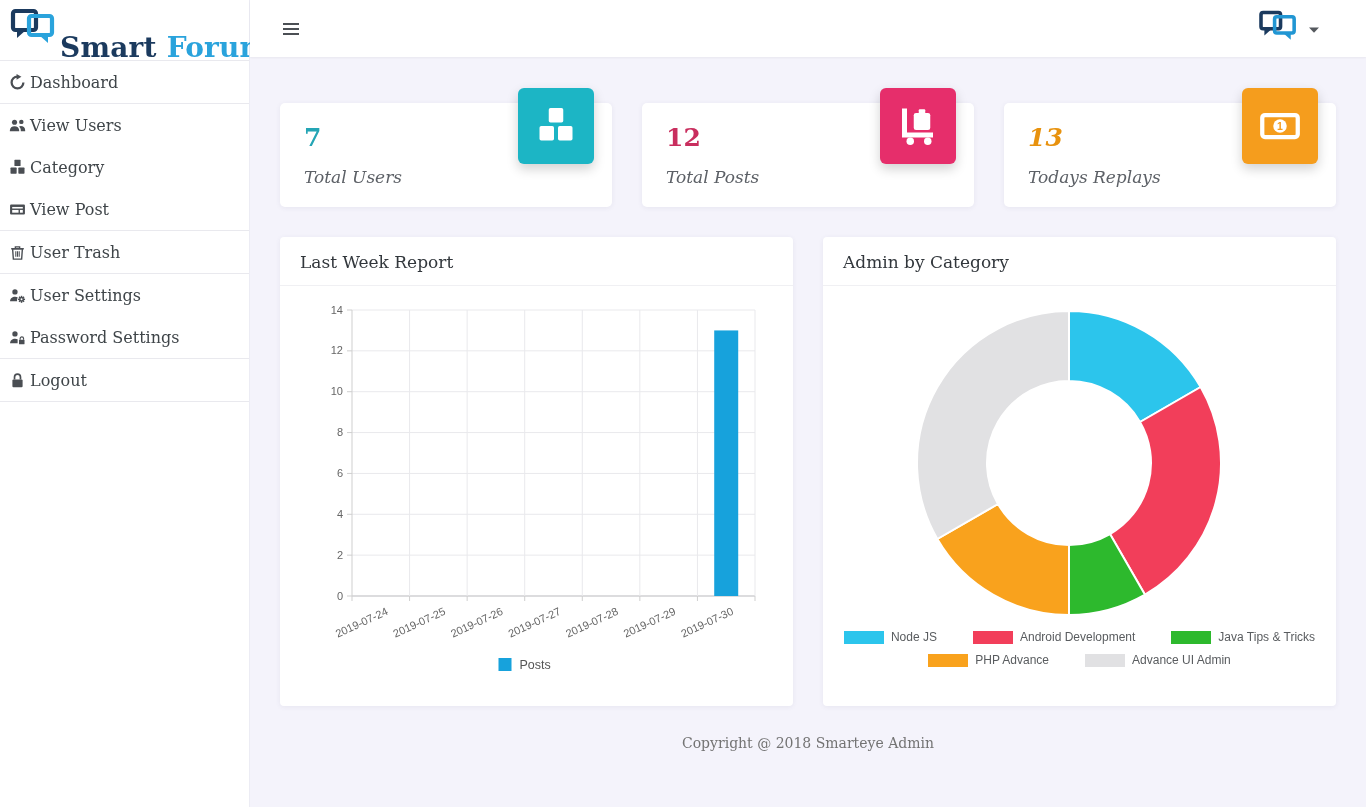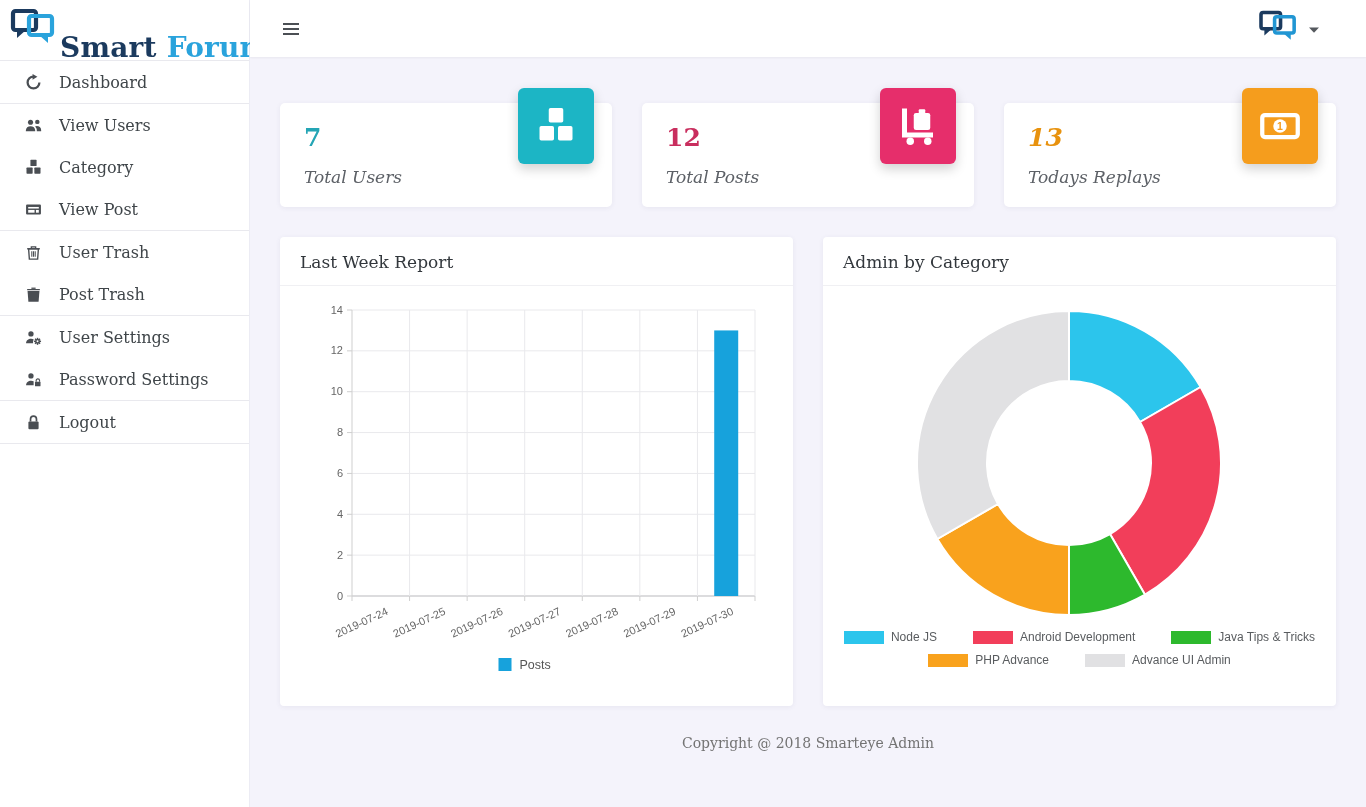"Dashboard" .menu-item { gap: 16px -> 3px; padding-left: 23px -> 7px }
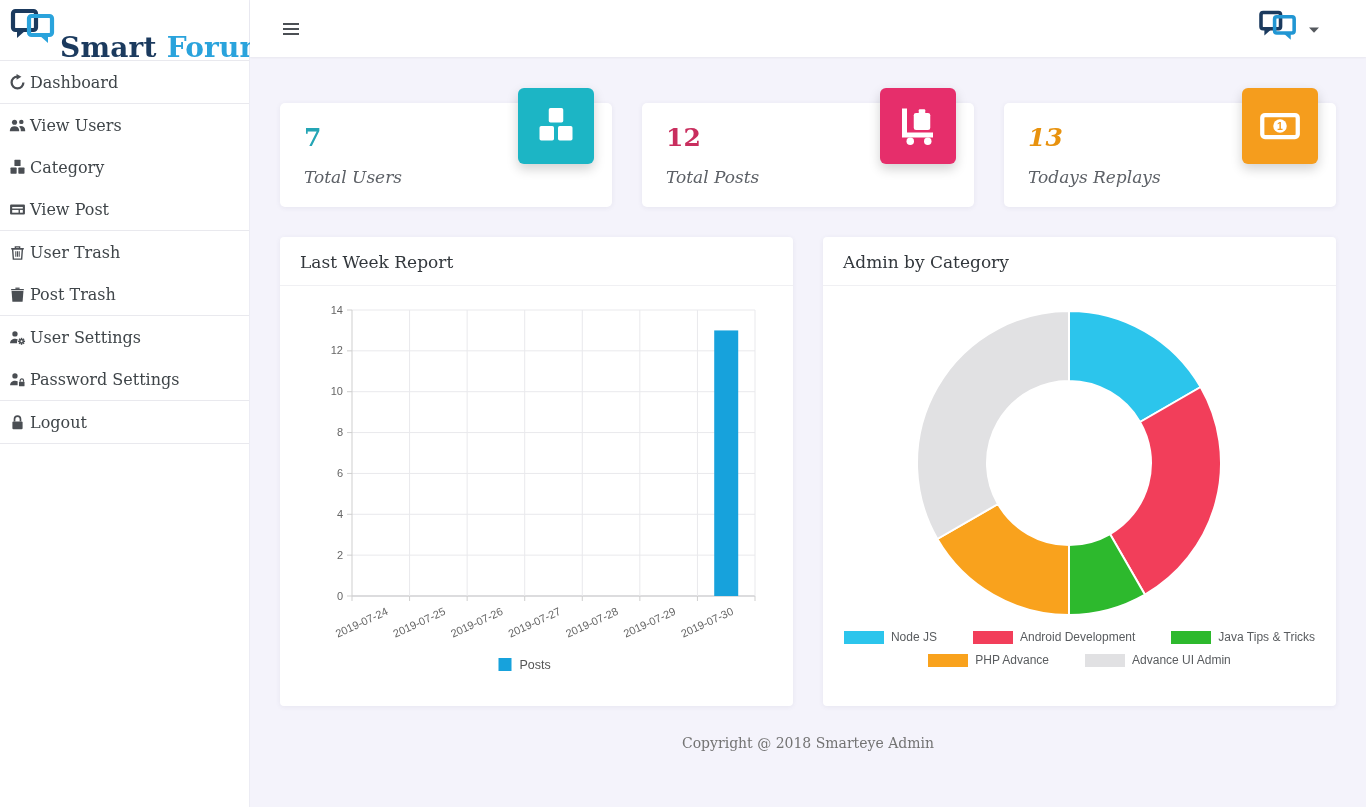"Post Trash" div.menu-item { html: <div> <span> <svg> <path></path> <rect></rect> <path></path> </svg> </span> <span>Post Trash</span> </div> -> none }
